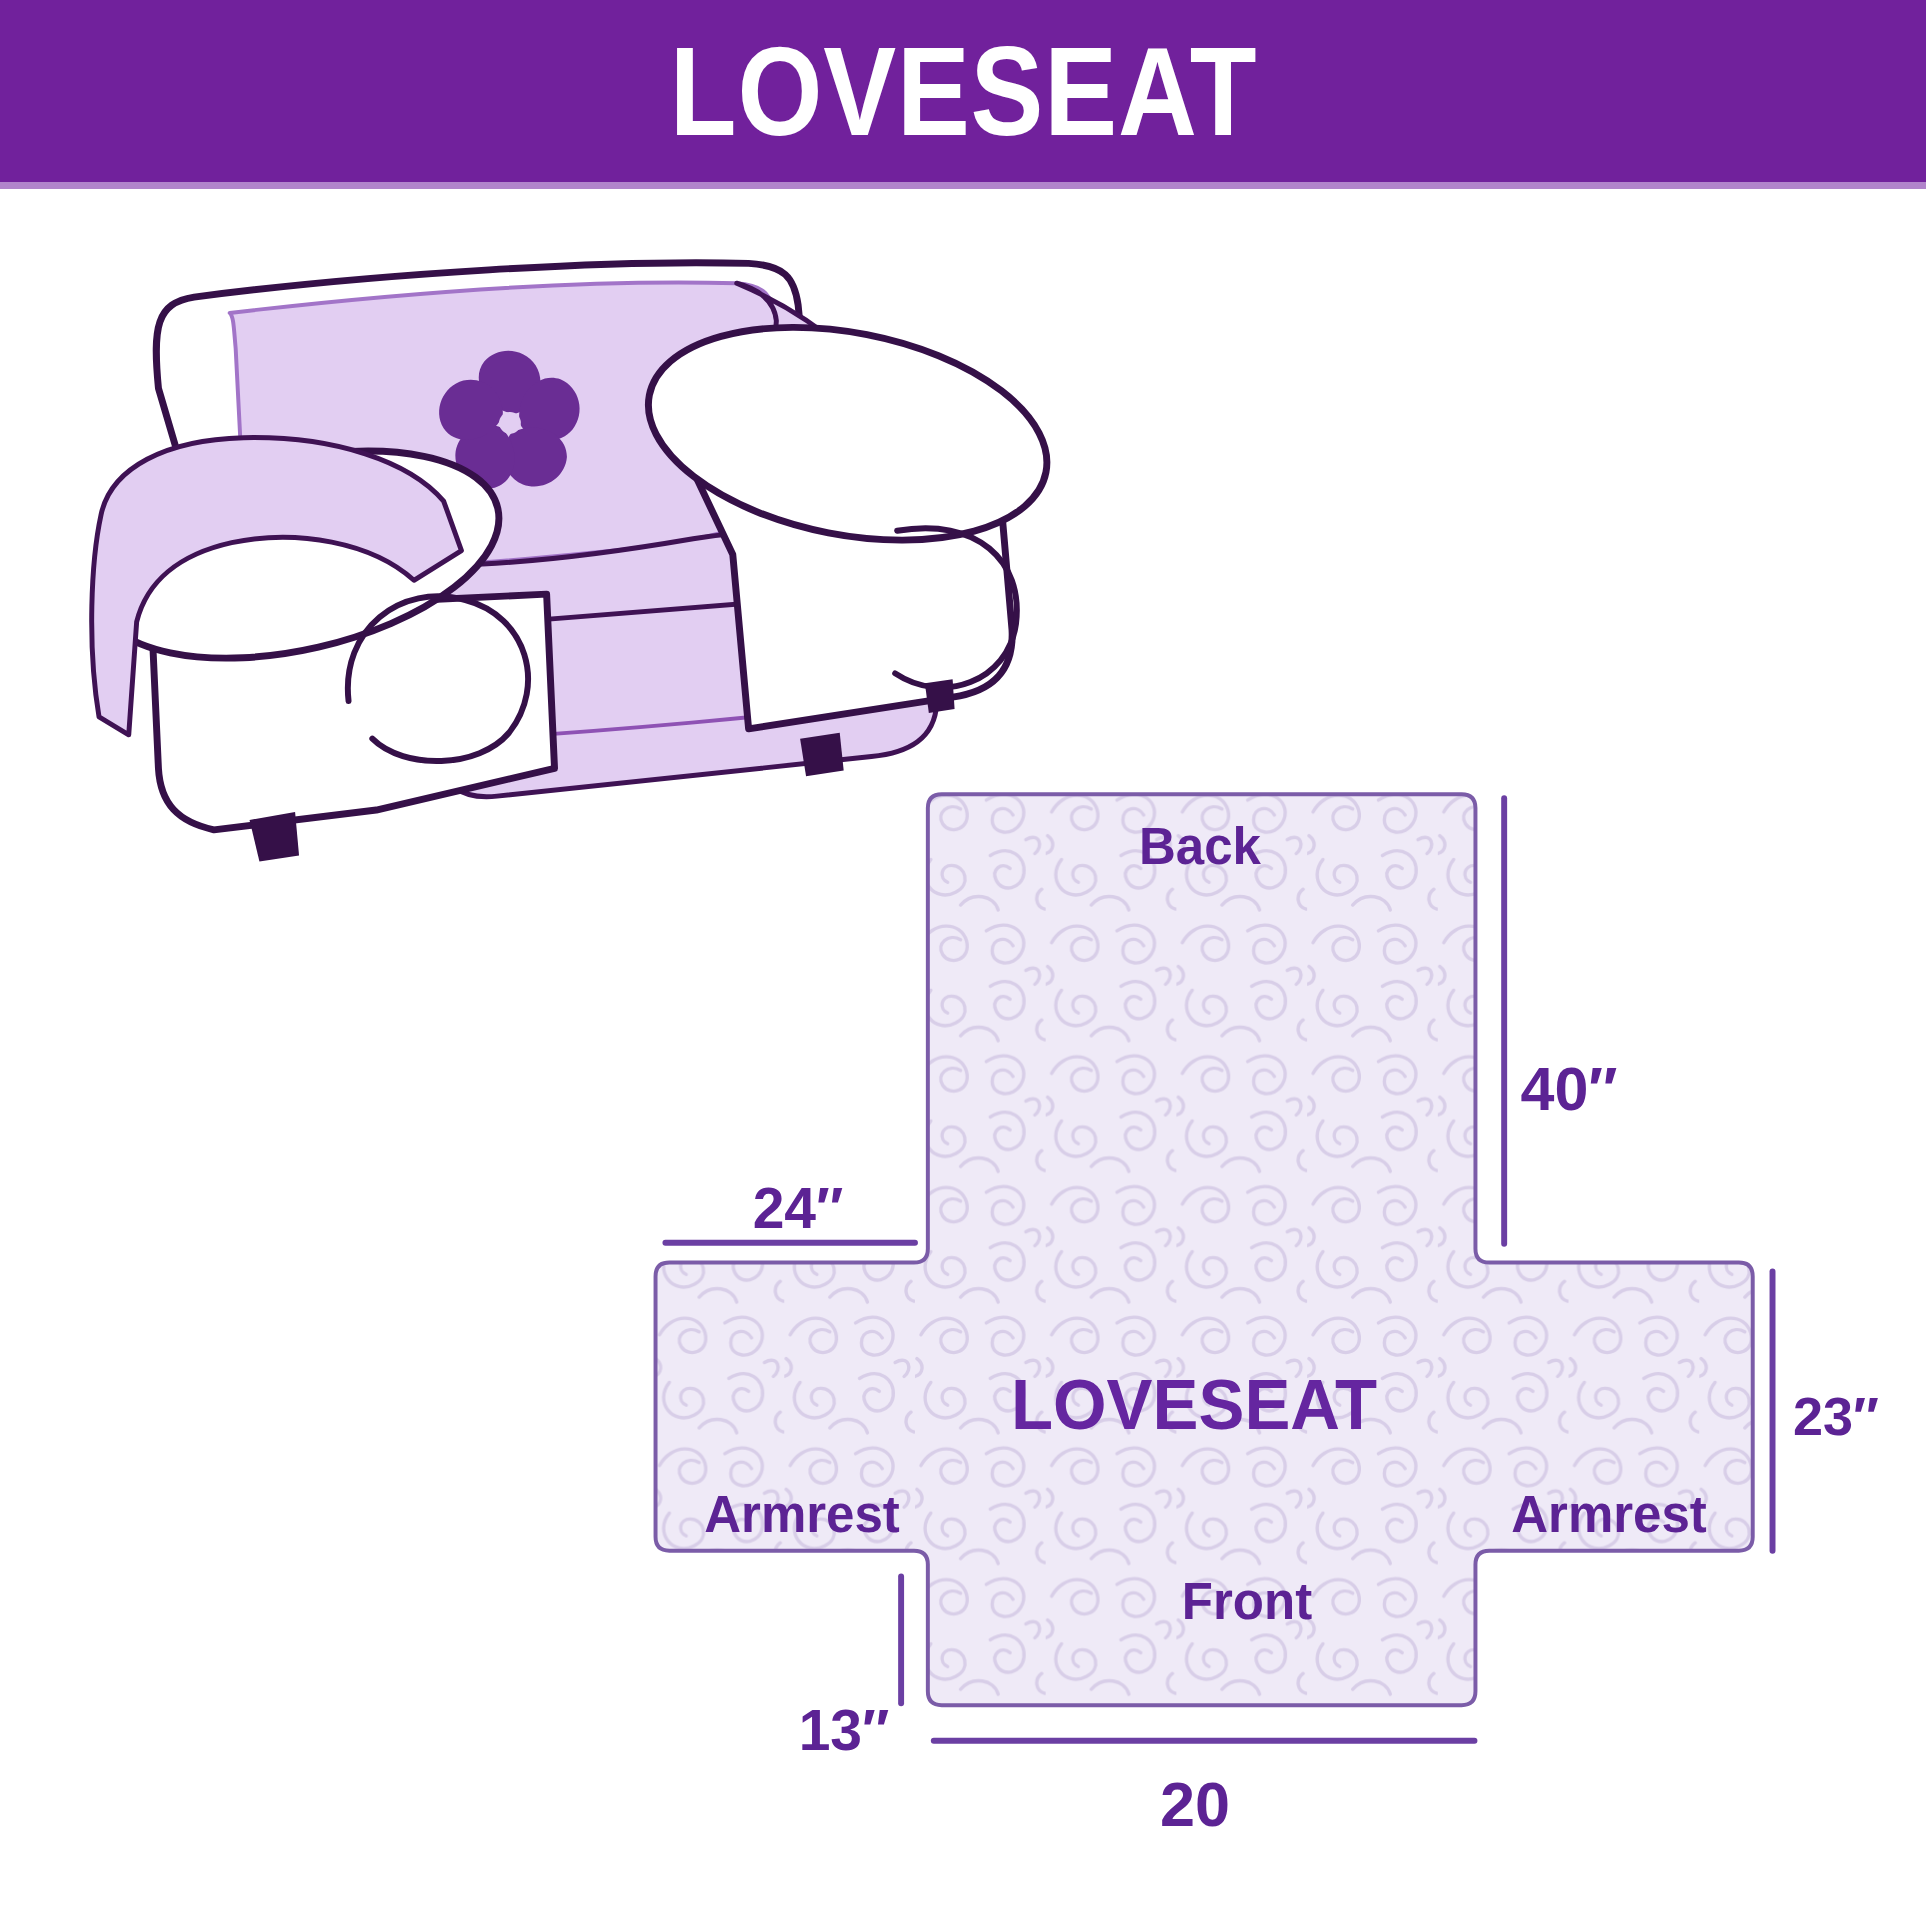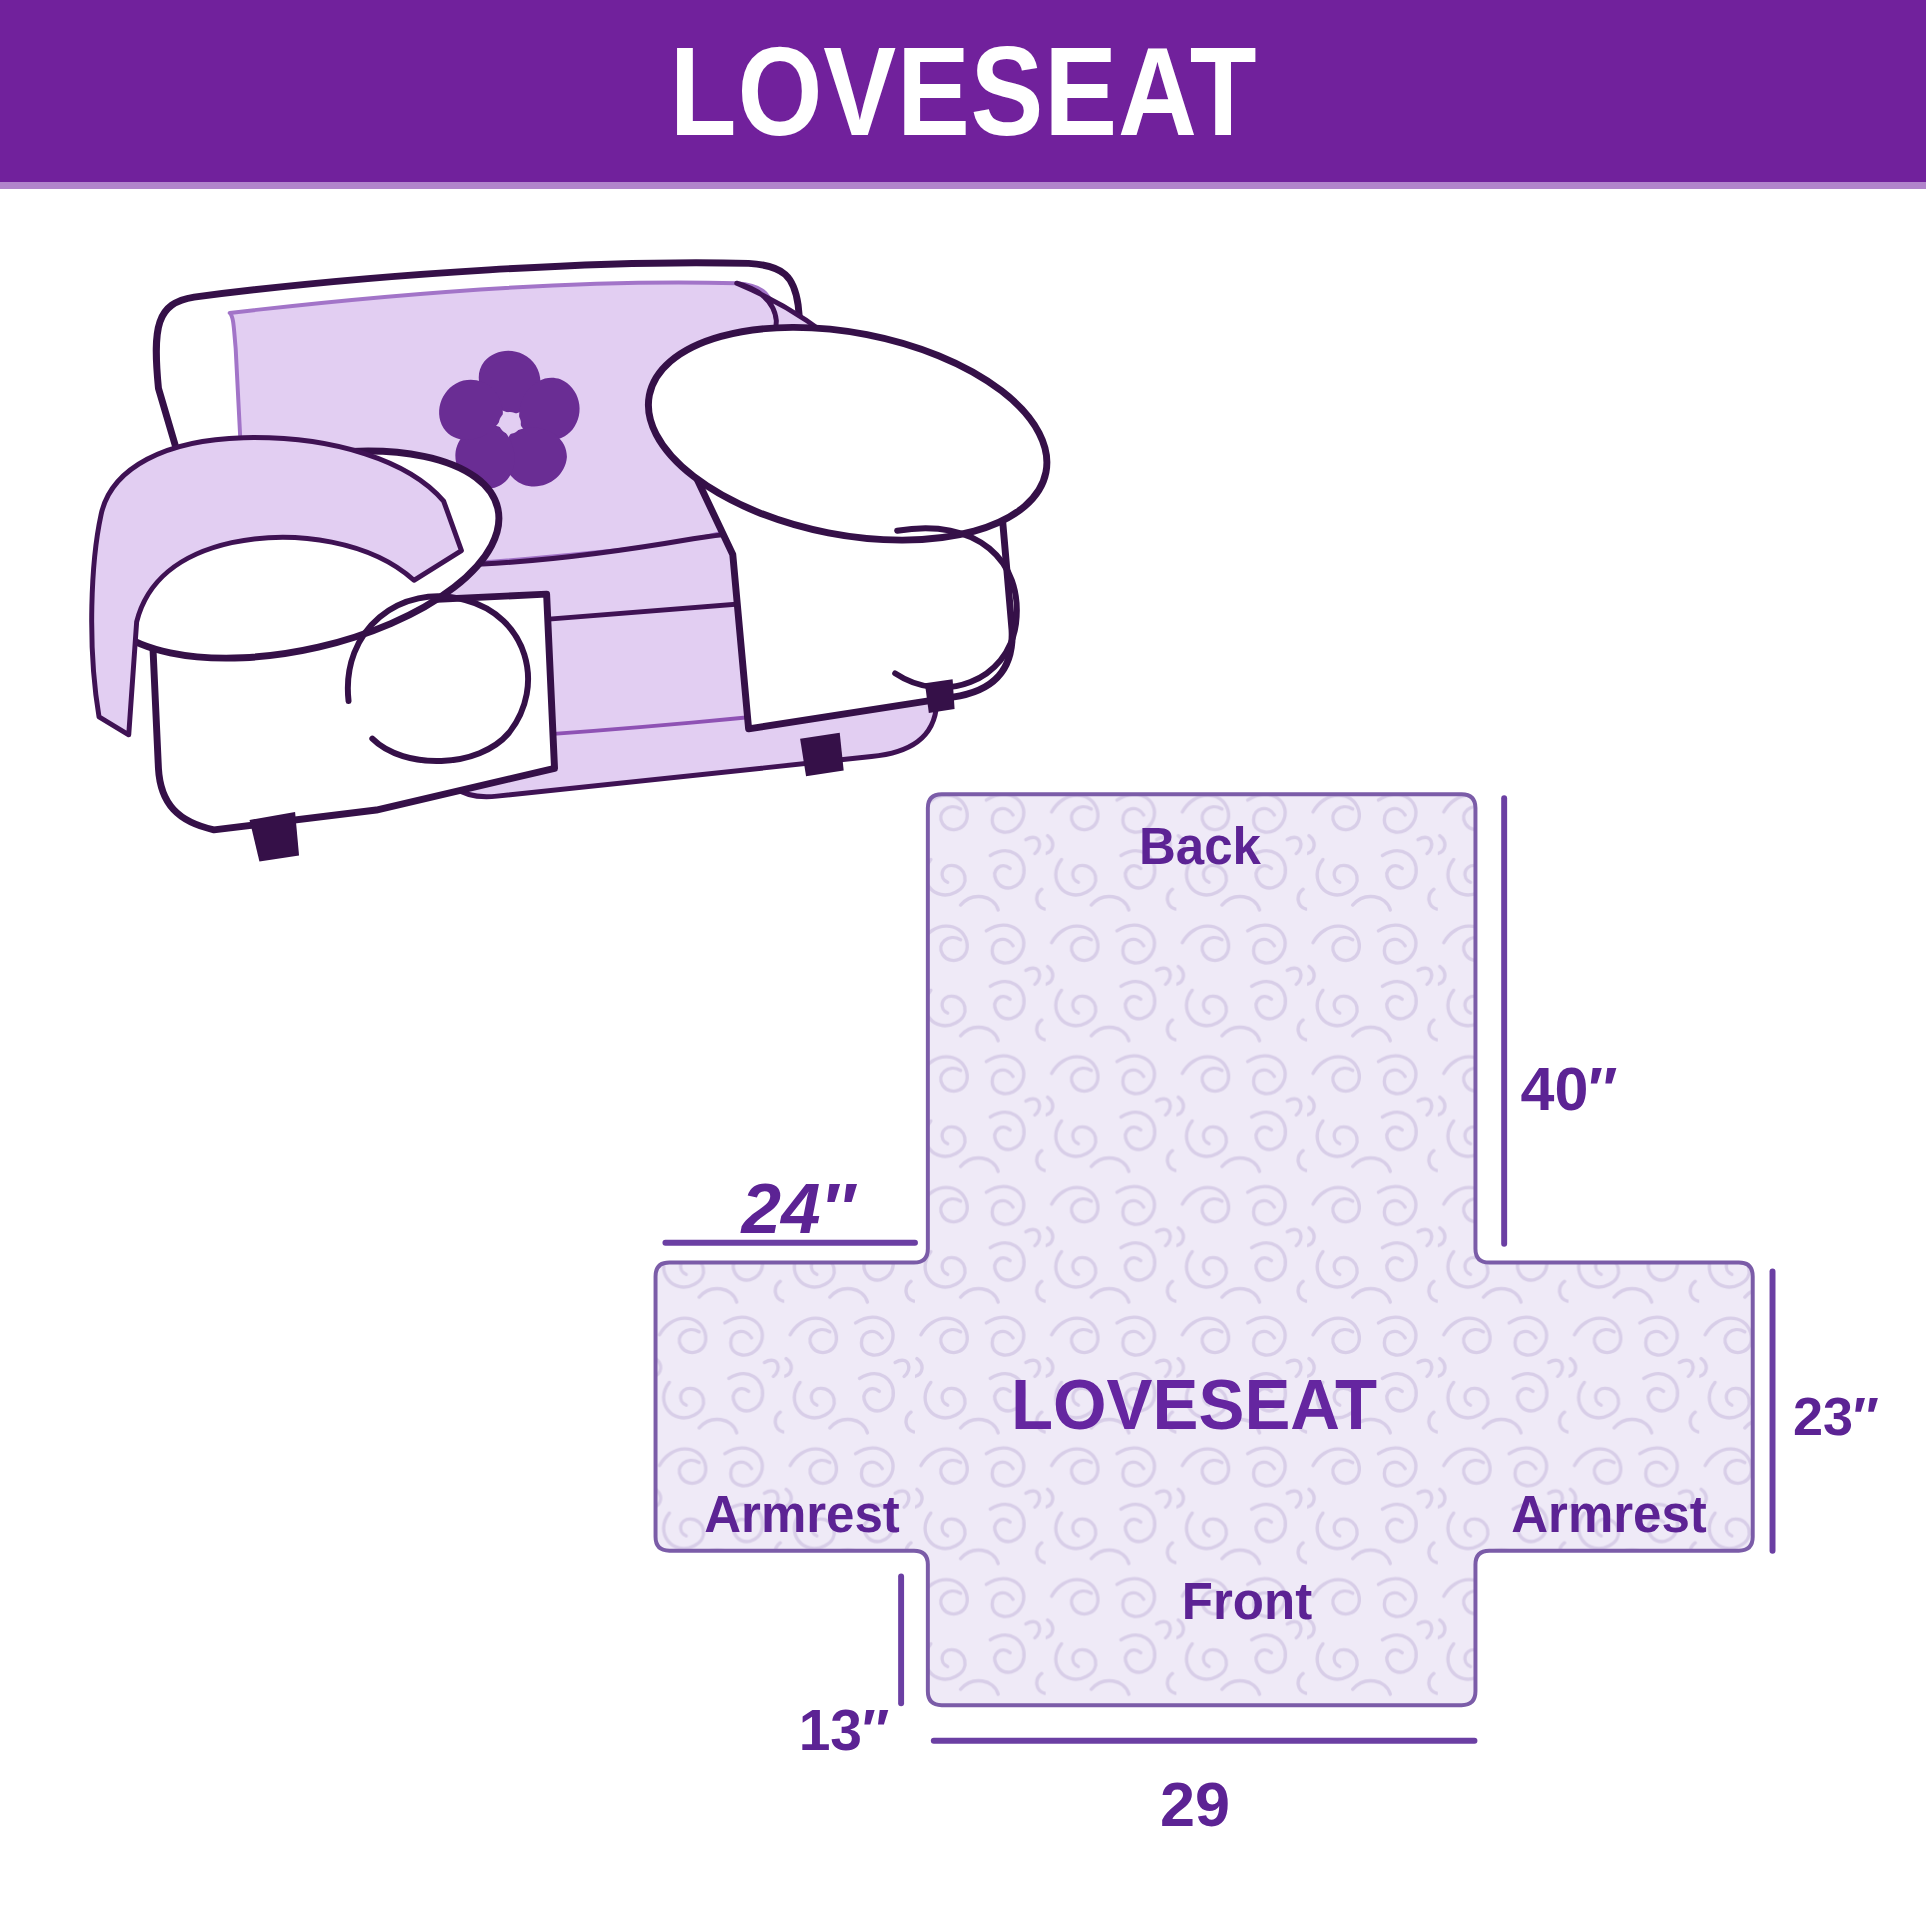"24″" .lbl-24 { font-size: 71px -> 57px; font-style: italic -> none }
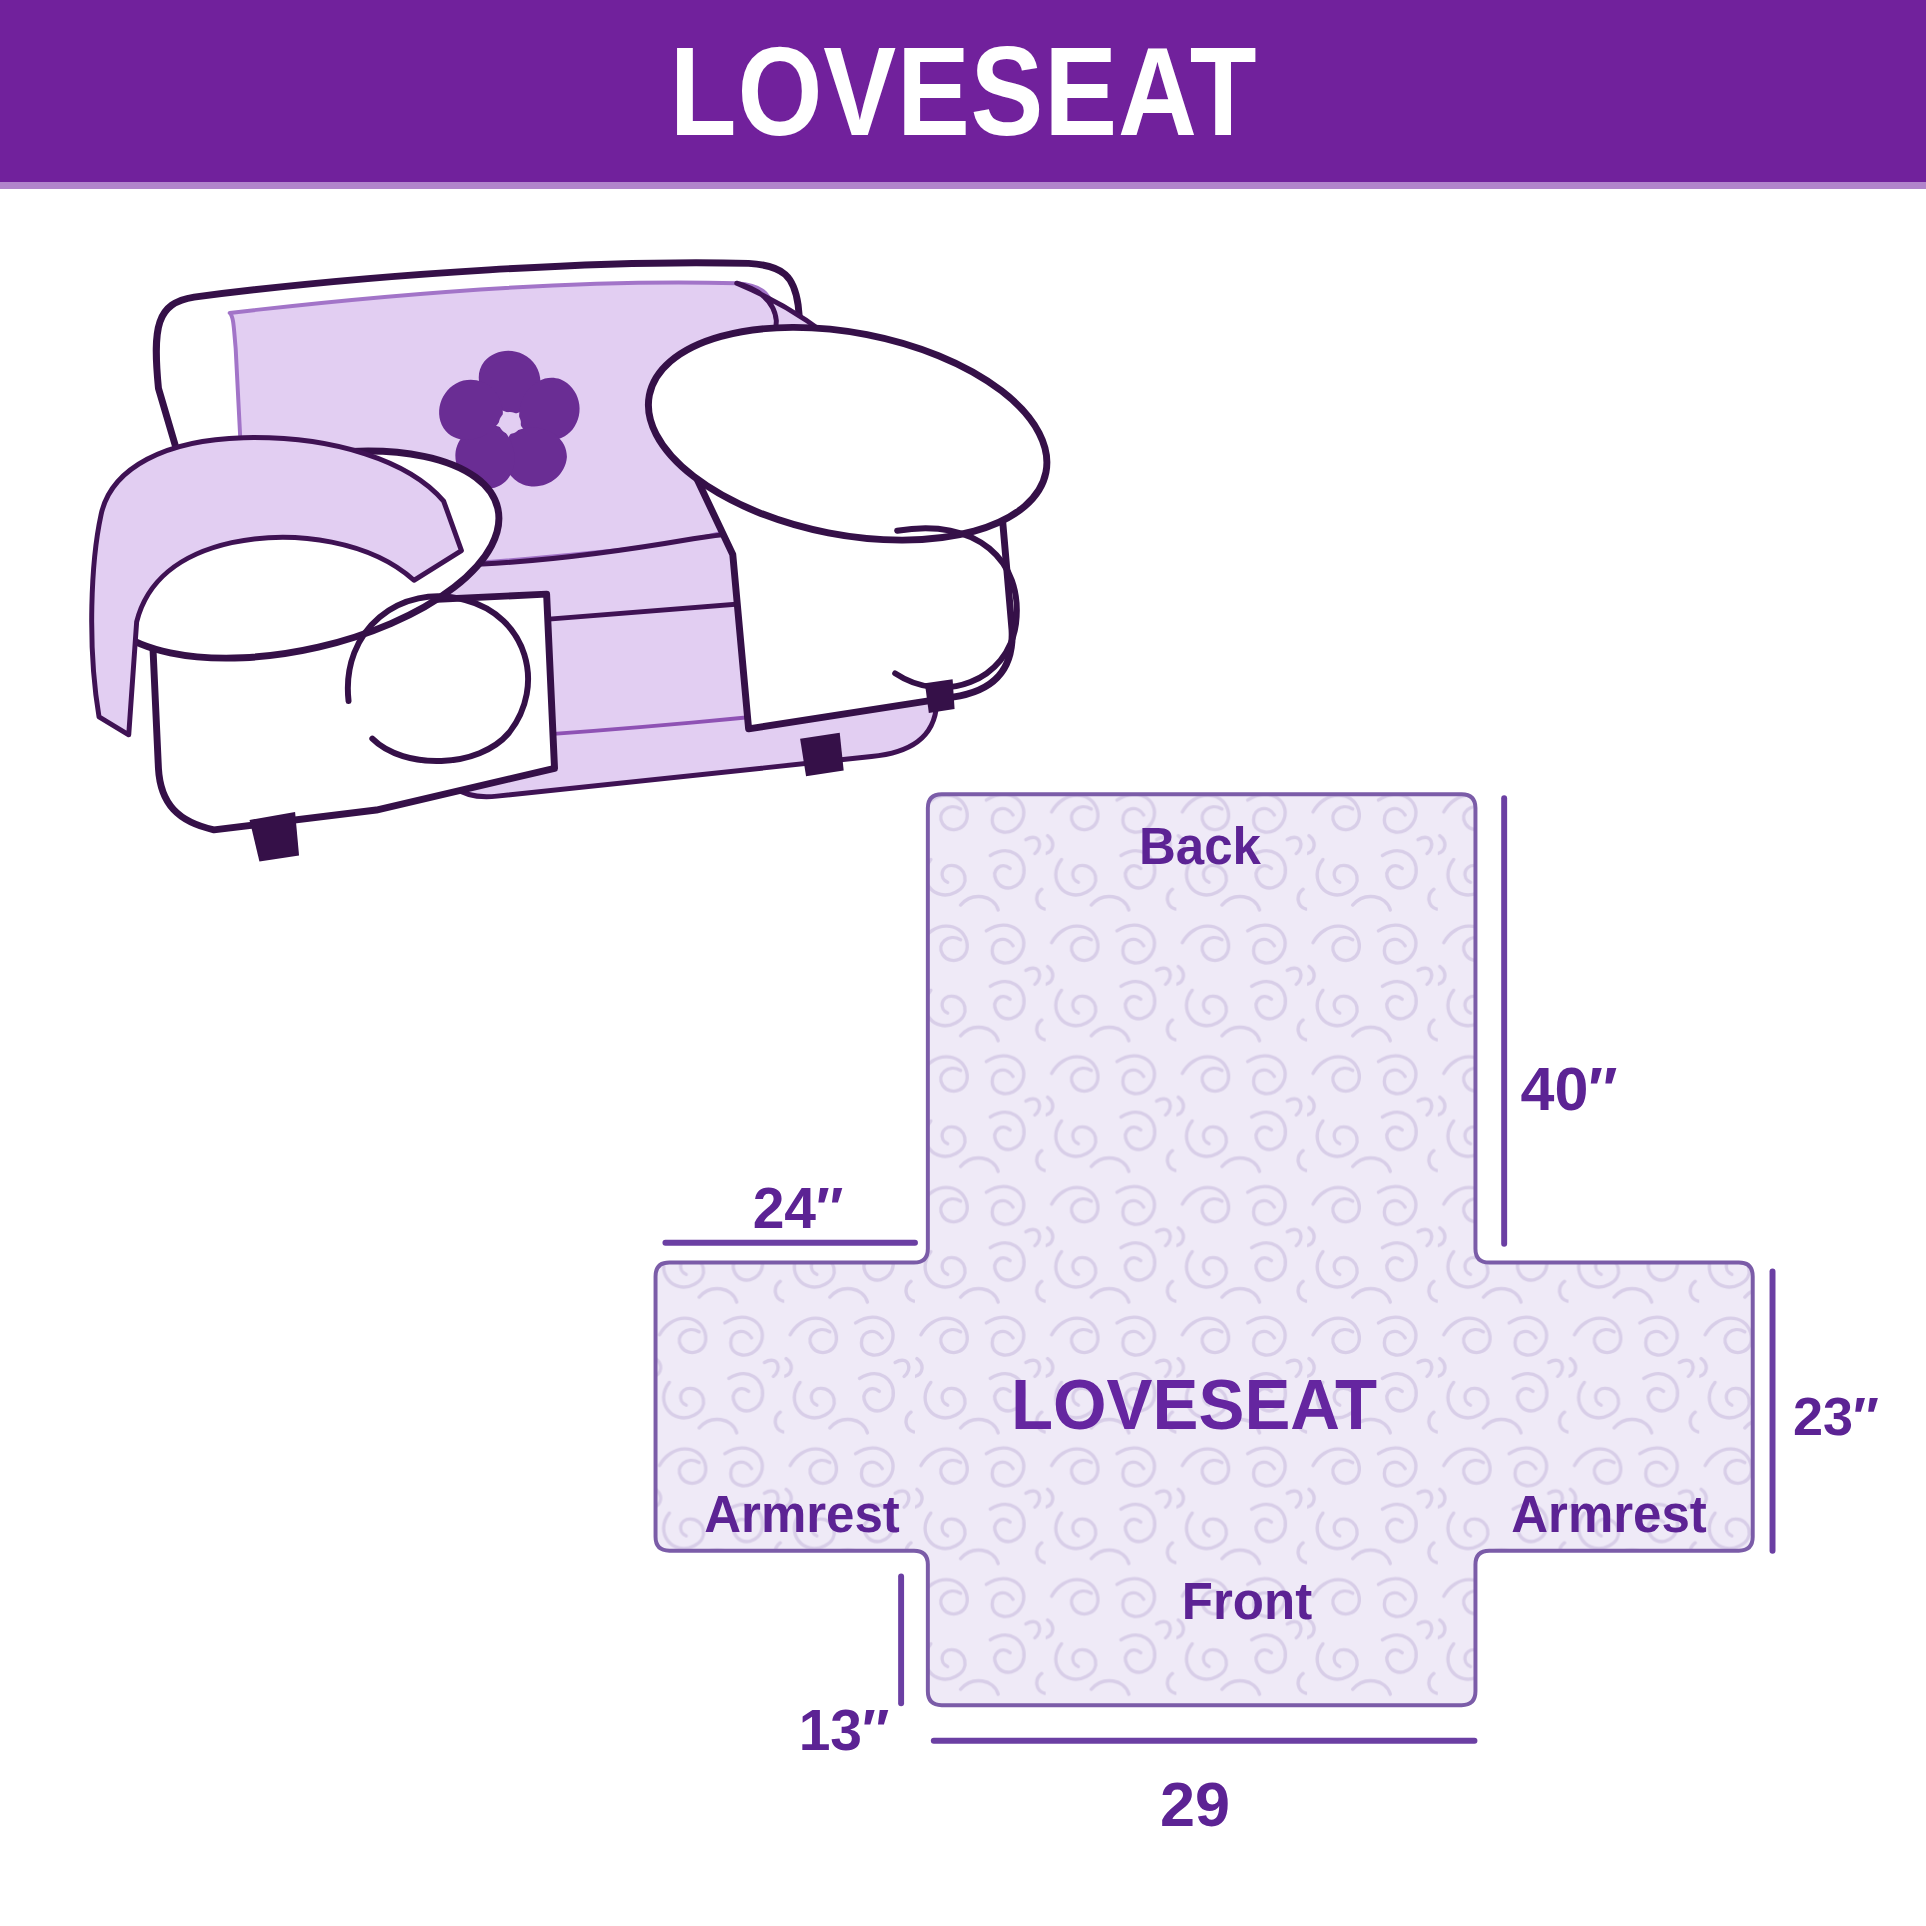"29" div.lbl { text: 29 -> 20 }
